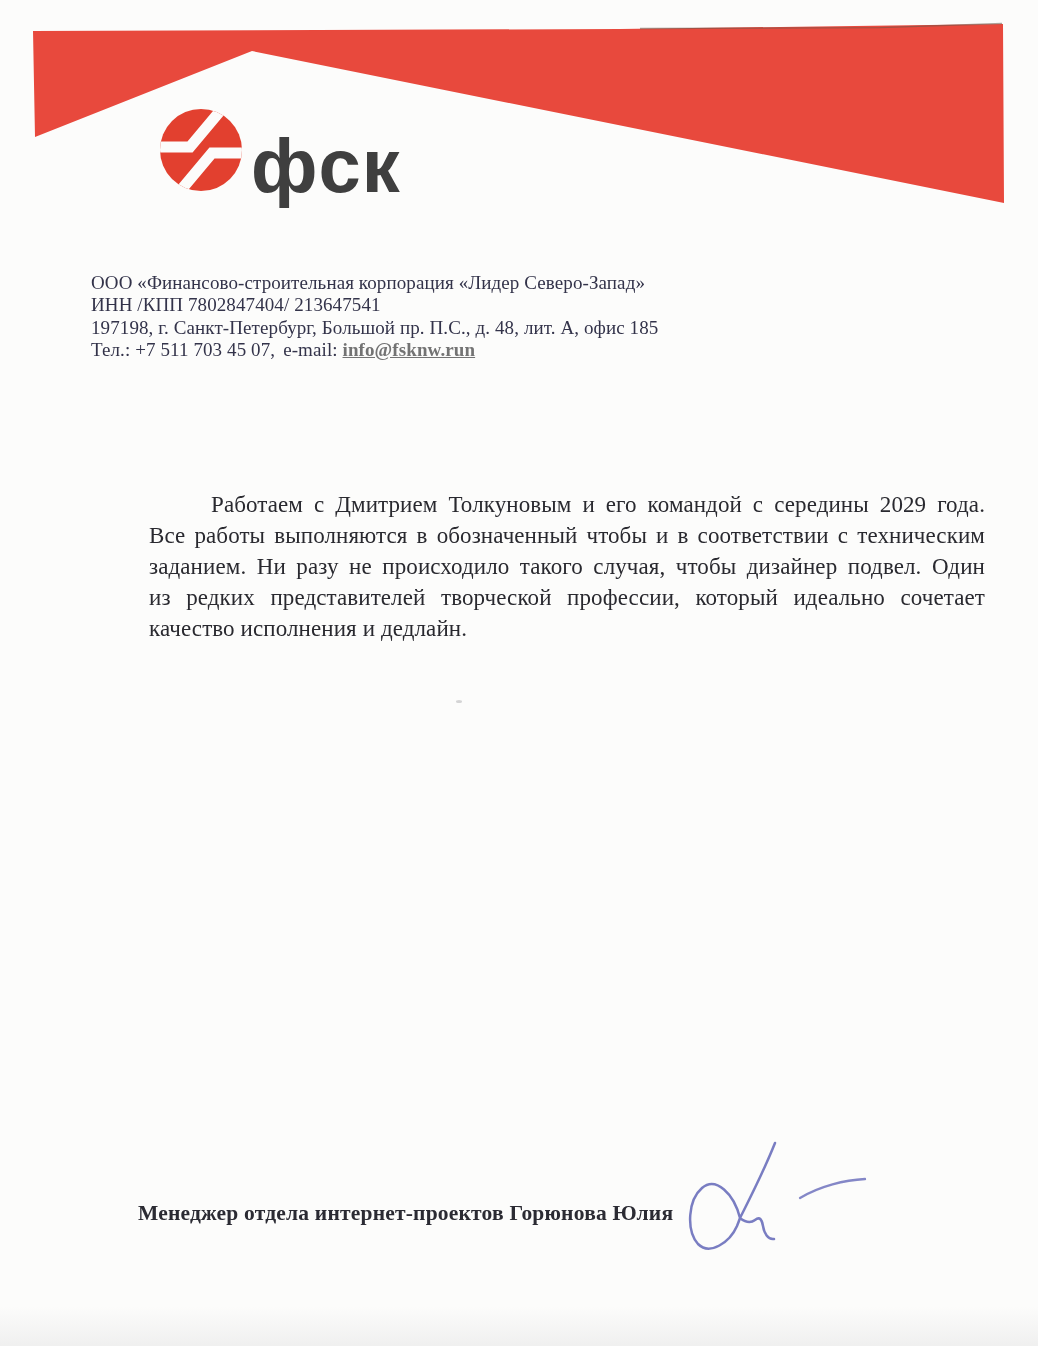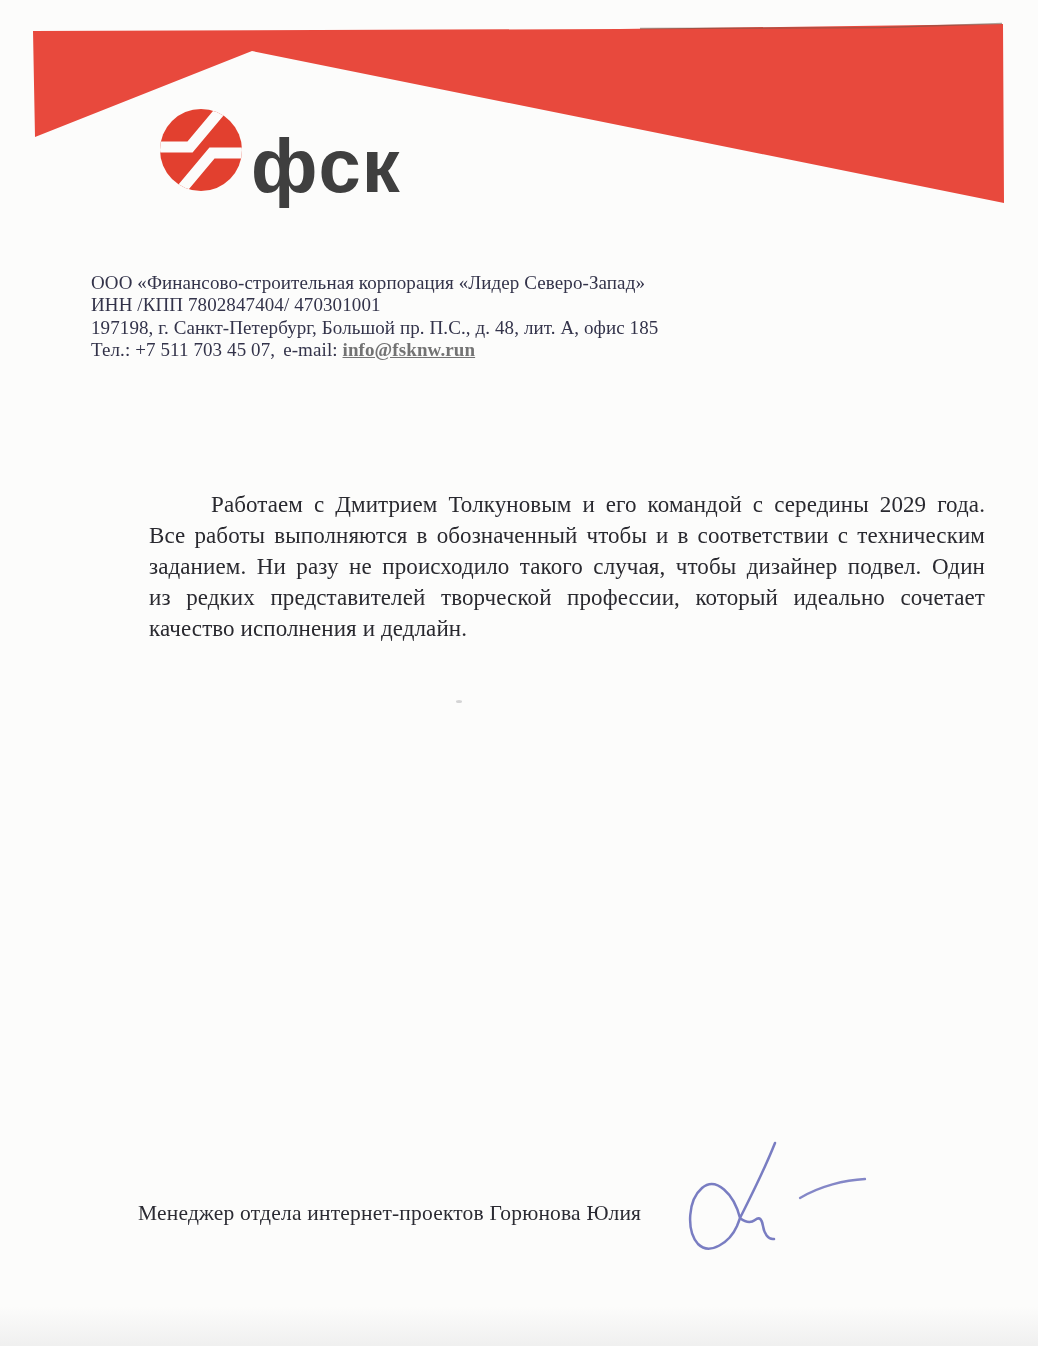"ИНН /КПП 7802847404/ 470301001" div { text: 470301001 -> 213647541 }
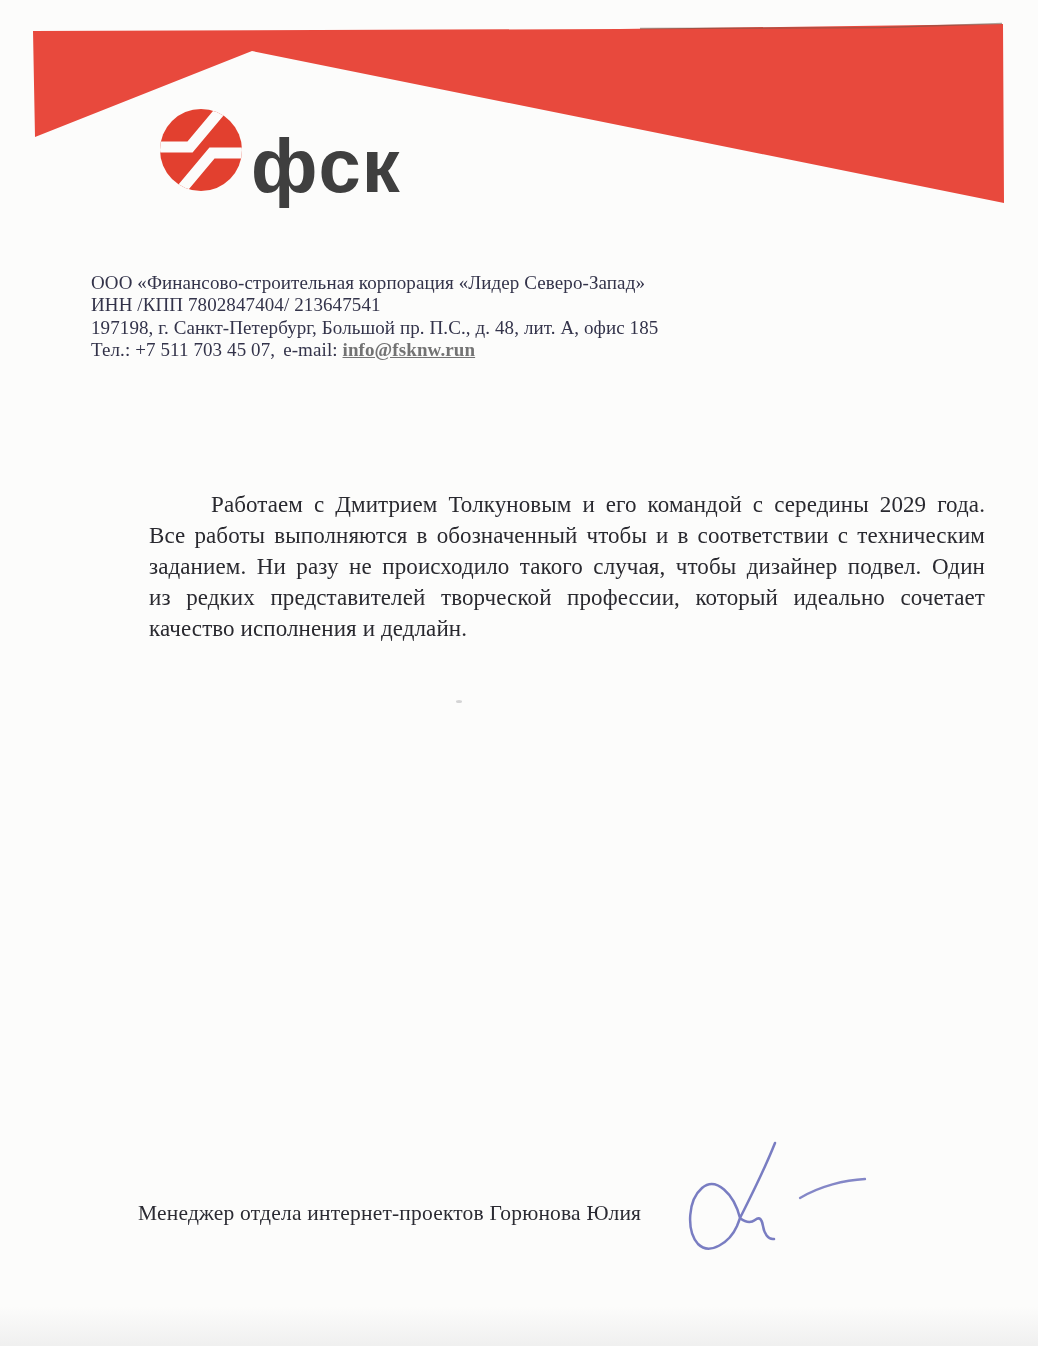"Менеджер отдела интернет-проектов" .signer-line { font-weight: none -> bold }
